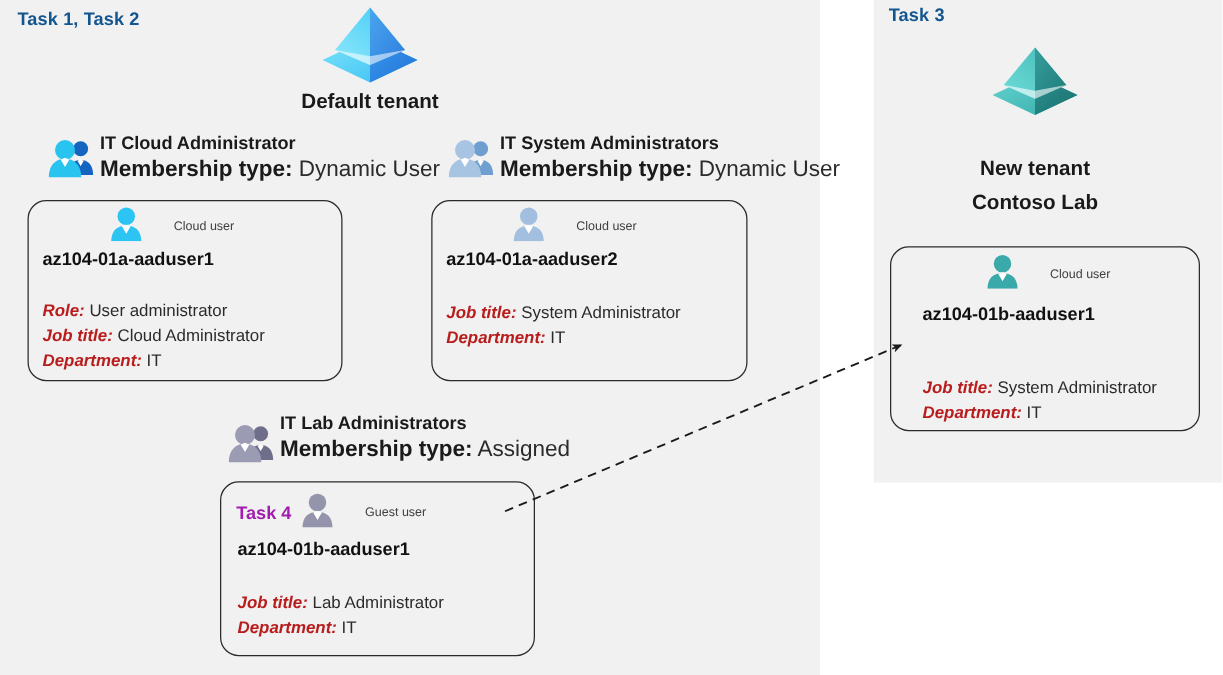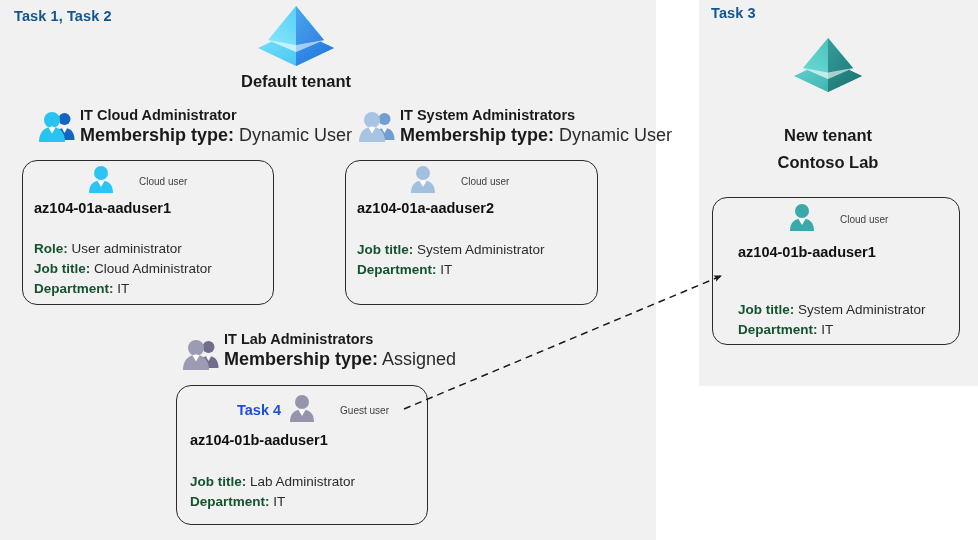"Role:" .attr-line b { color: #14532d -> #b91c1c; font-style: none -> italic }
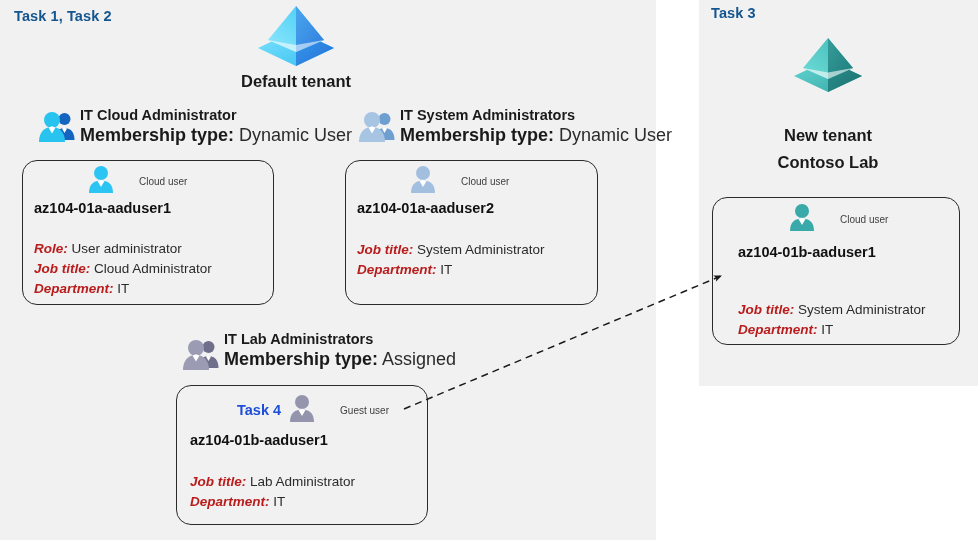"Task 4" .inline-task { color: #1d4ed8 -> #a21caf; margin-left: 48px -> none }
